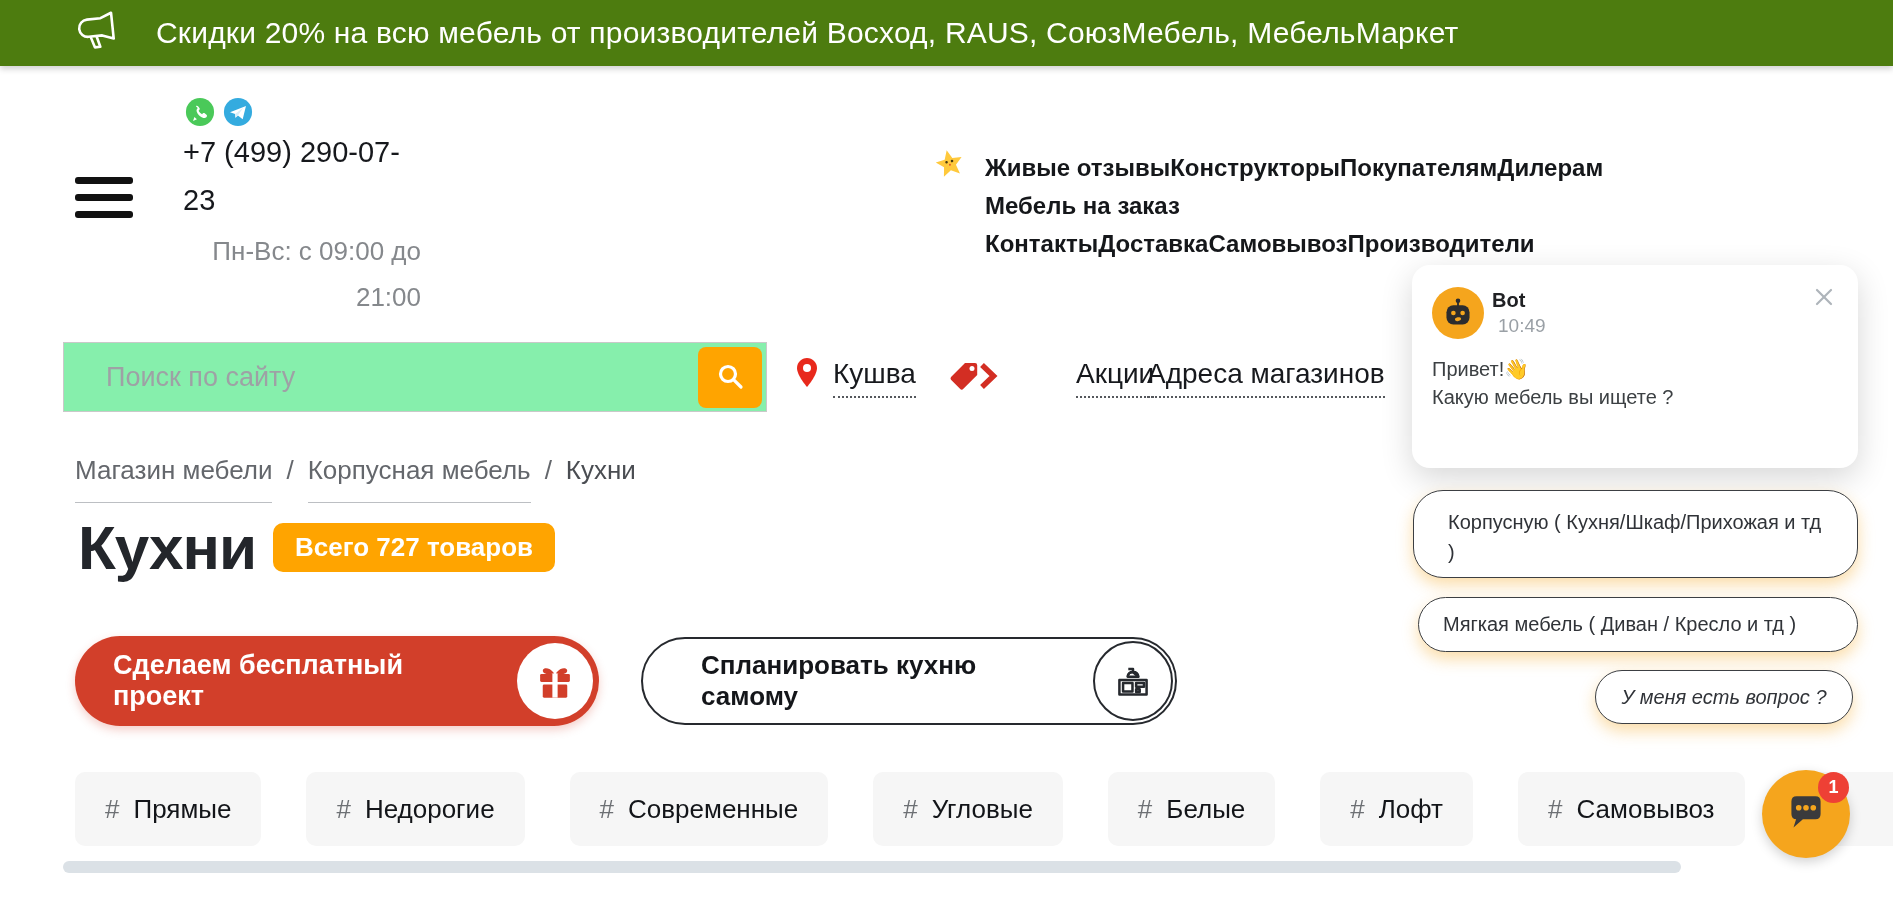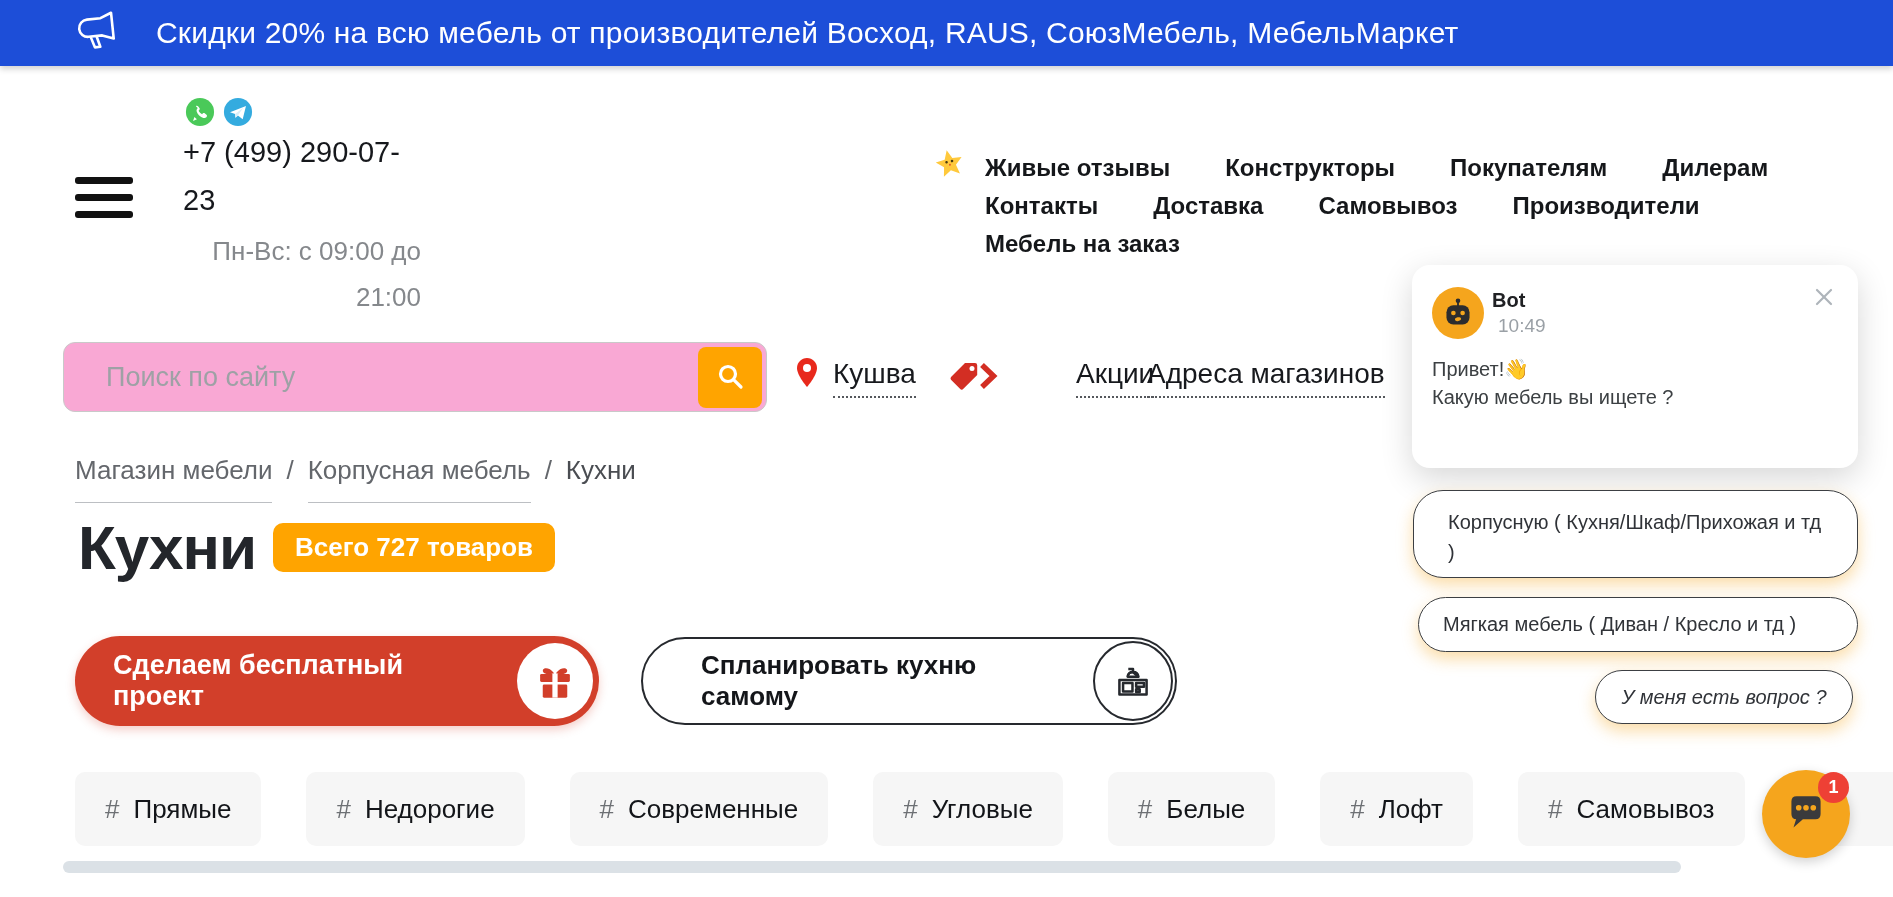"Скидки 20% на всю мебель" .banner { background: #1d4ed8 -> #4d7c0f }
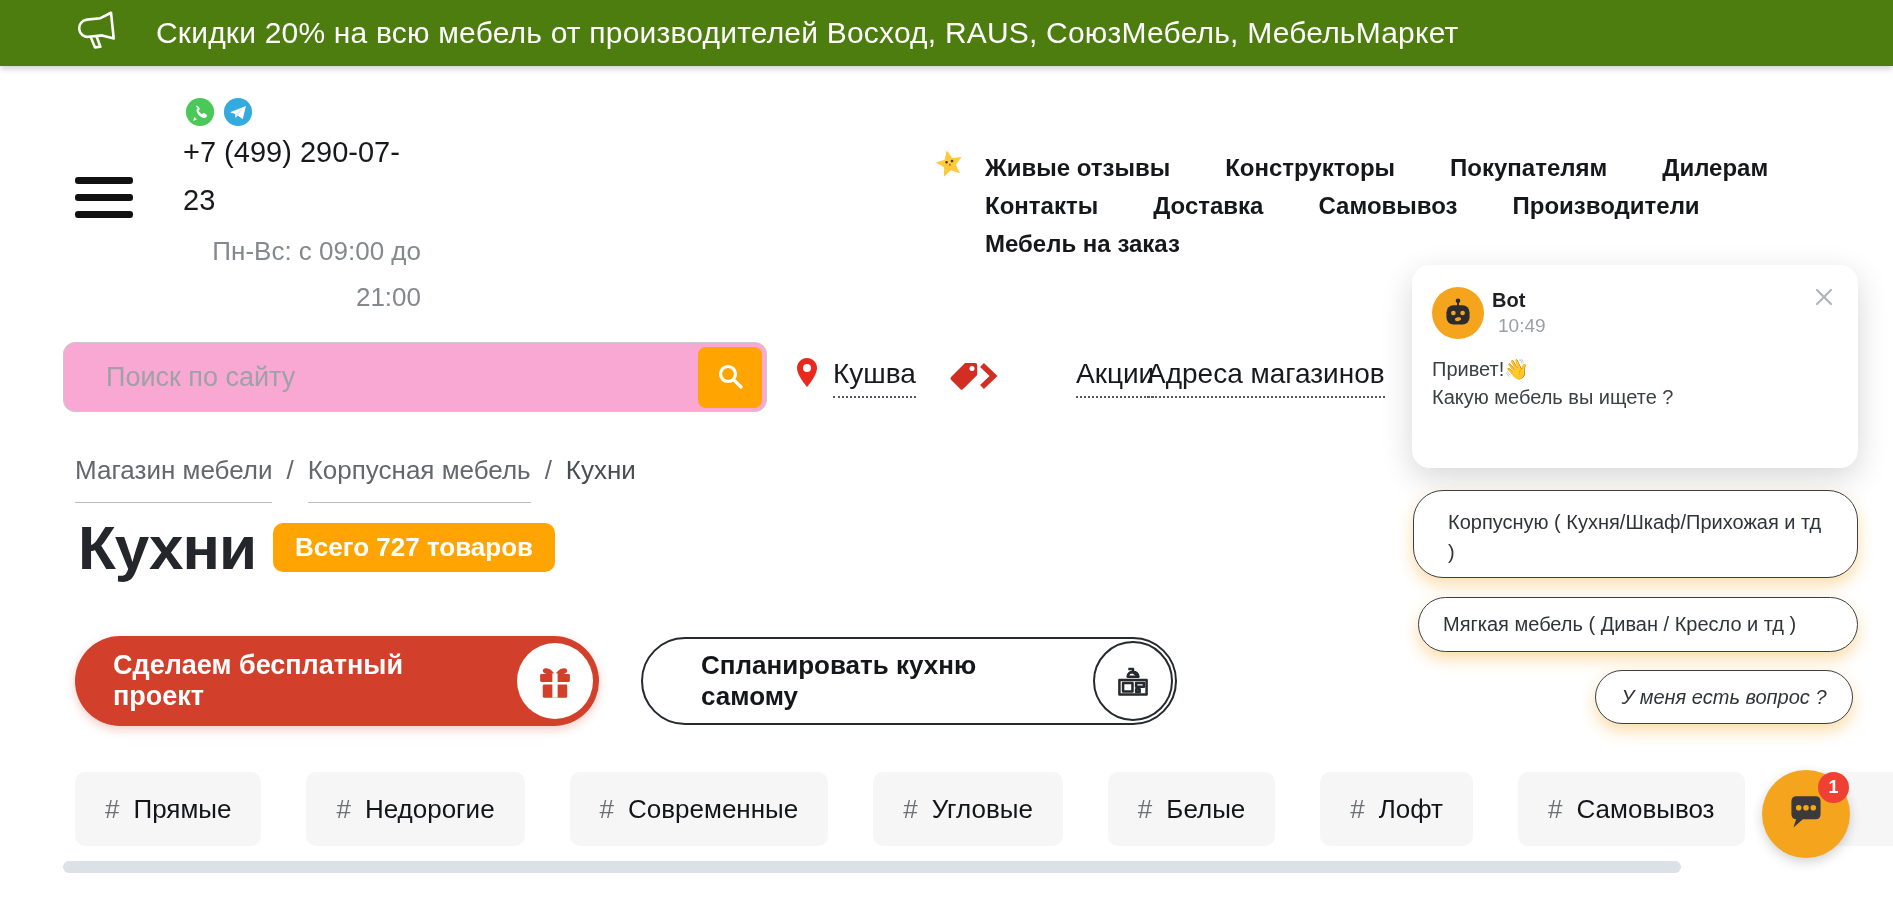"Живые отзывы" .nav-row { gap: 55px -> none }
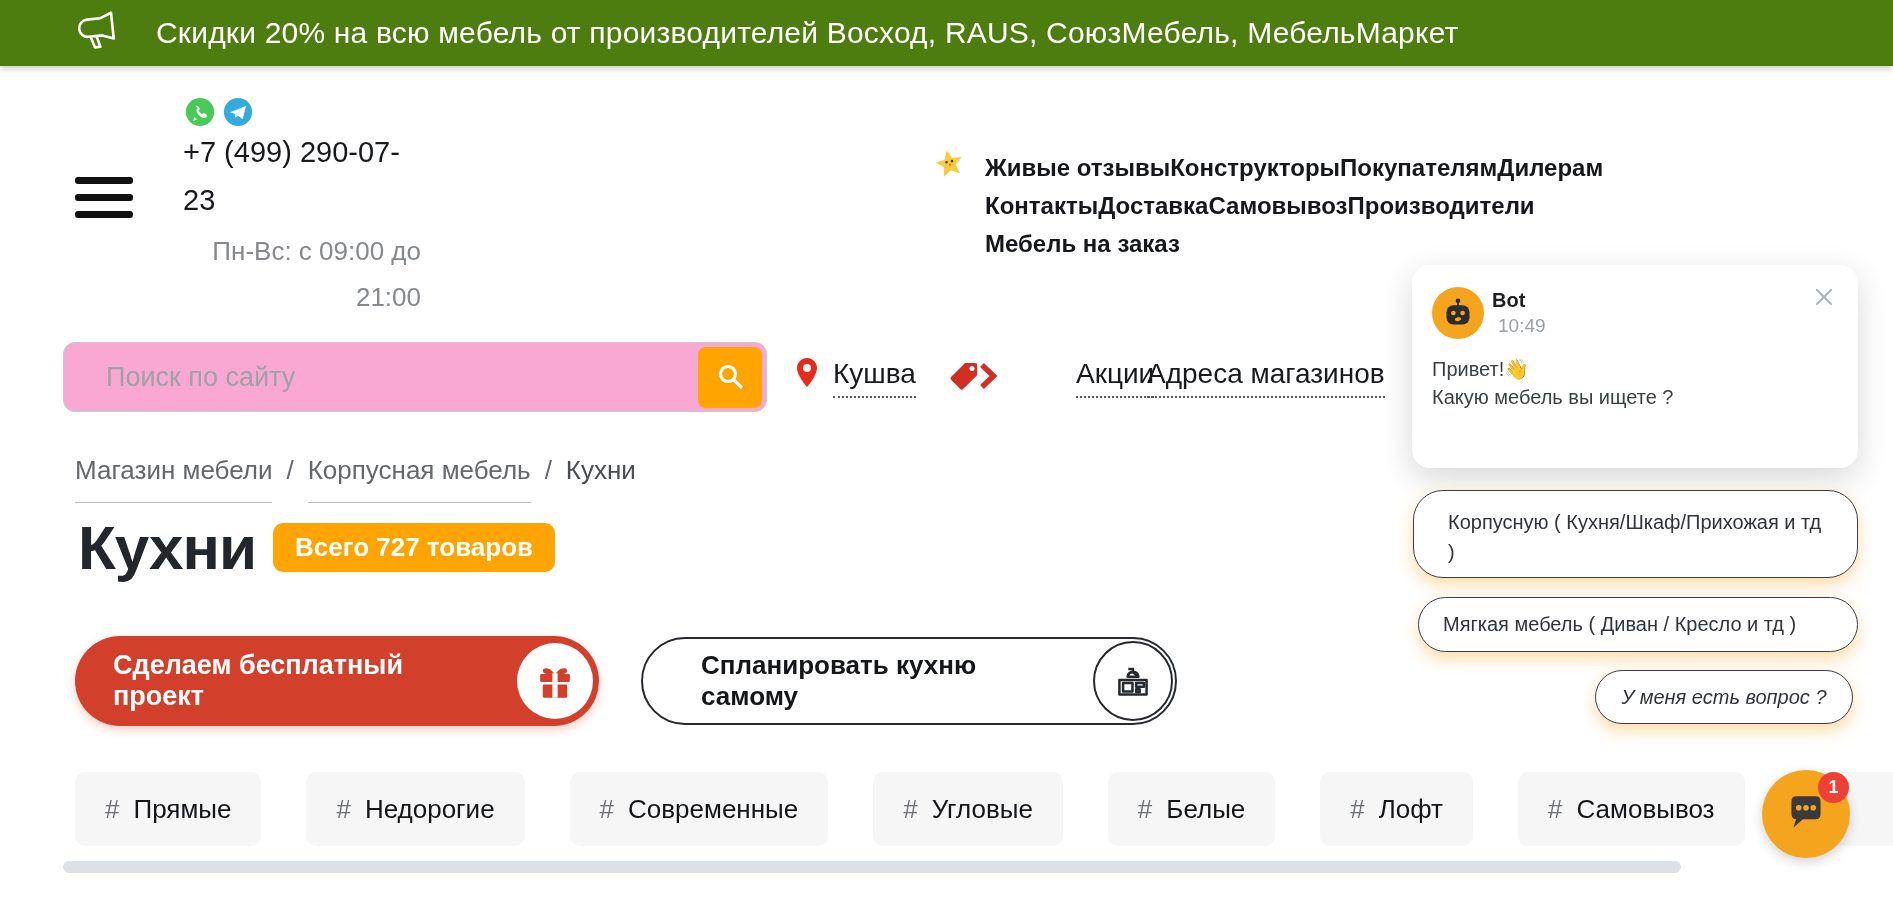"Контакты" div.nav-row { order: before "Мебель на заказ" -> after "Мебель на заказ" }
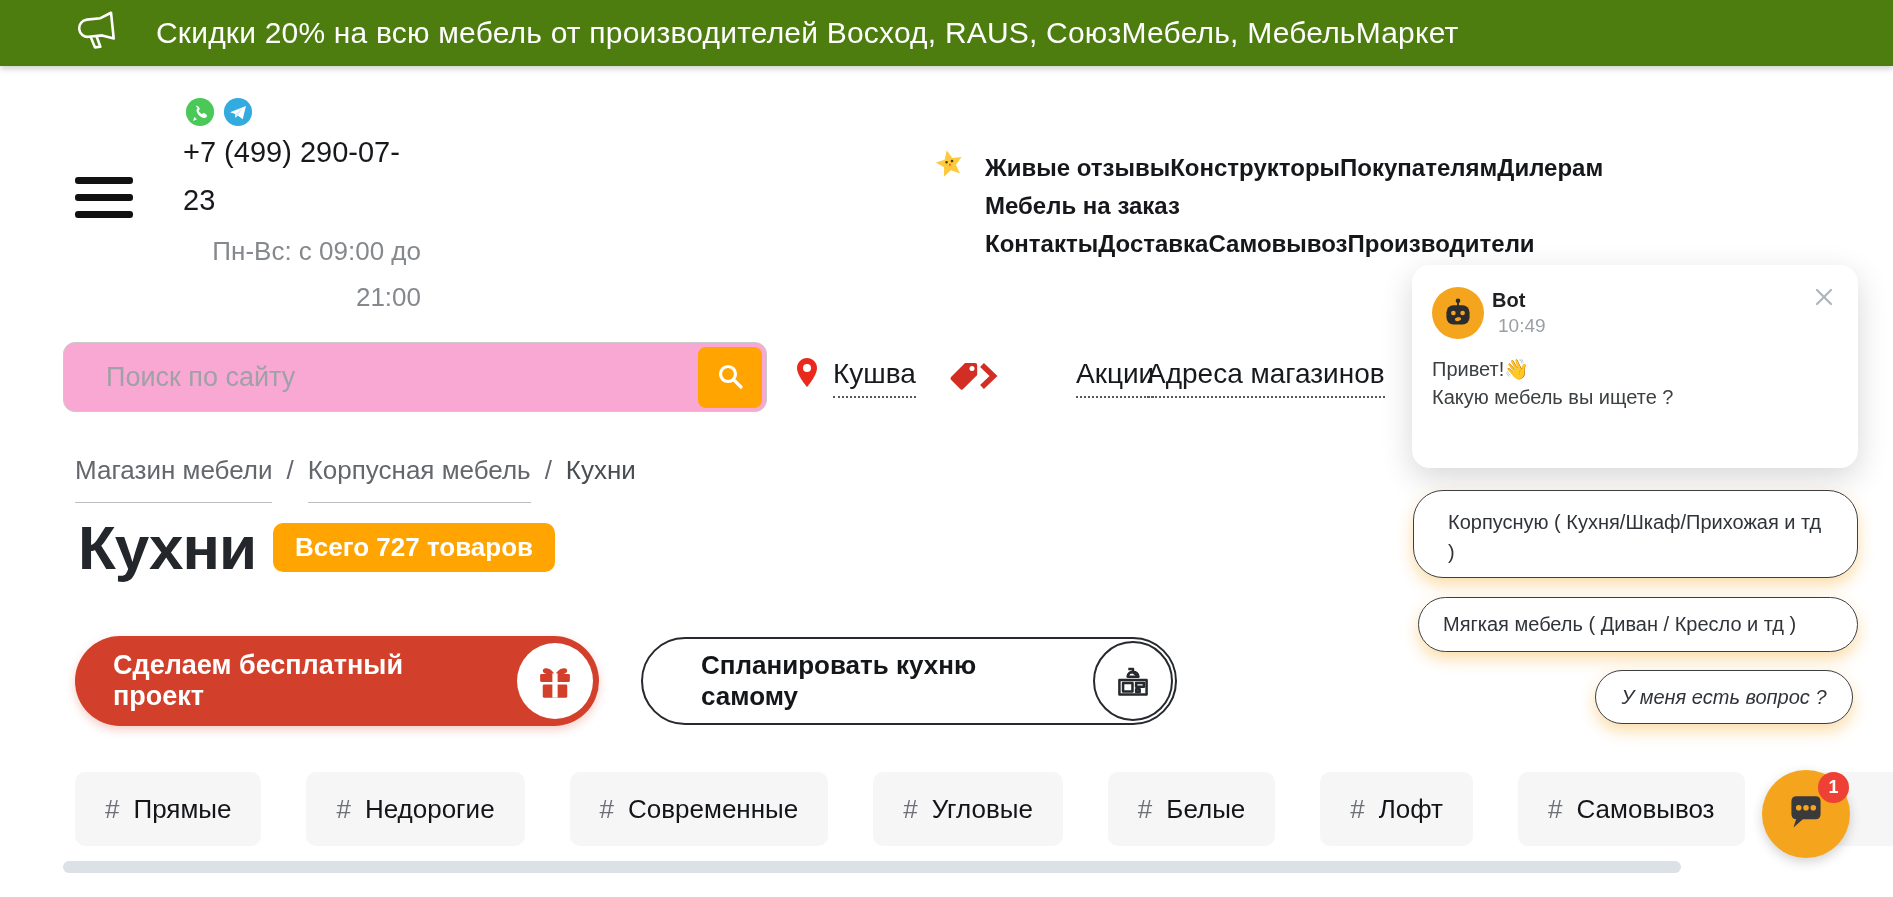"Поиск по сайту" .search { background: #f9a8d4 -> #86efac; border-radius: 12px -> 0 }
